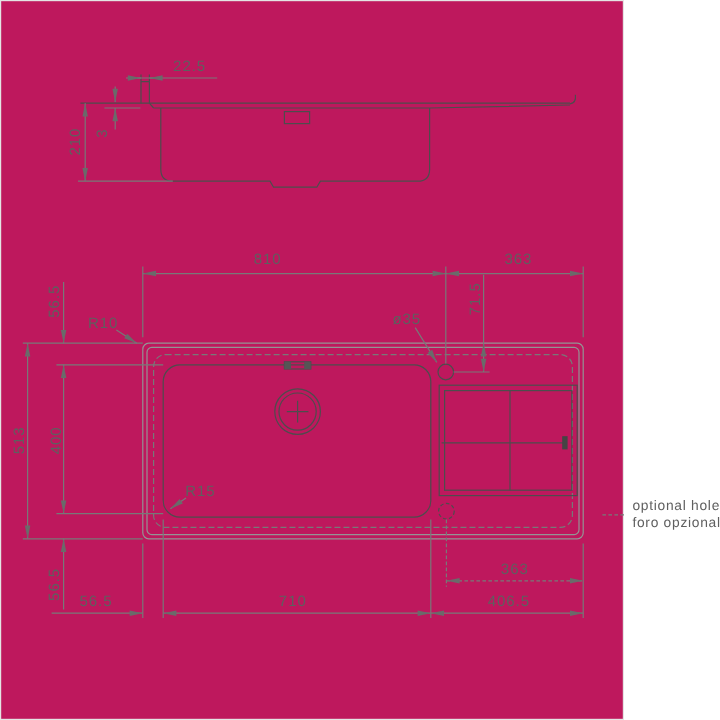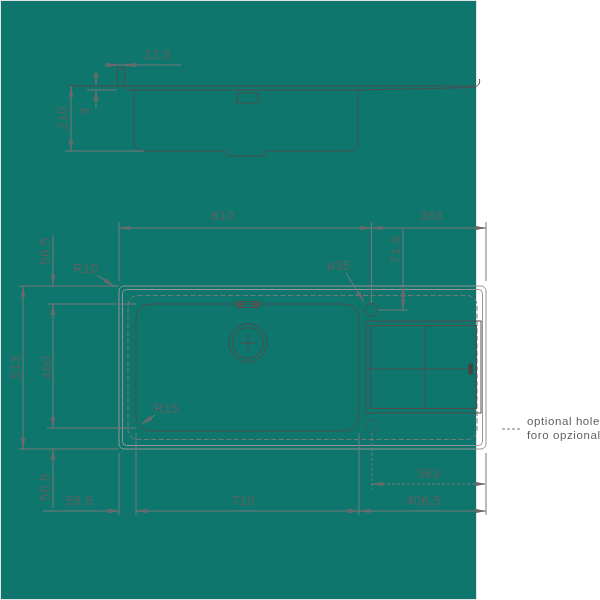"22.5" .canvas { background: #0f766e -> #be185d; width: 477px -> 520px }
